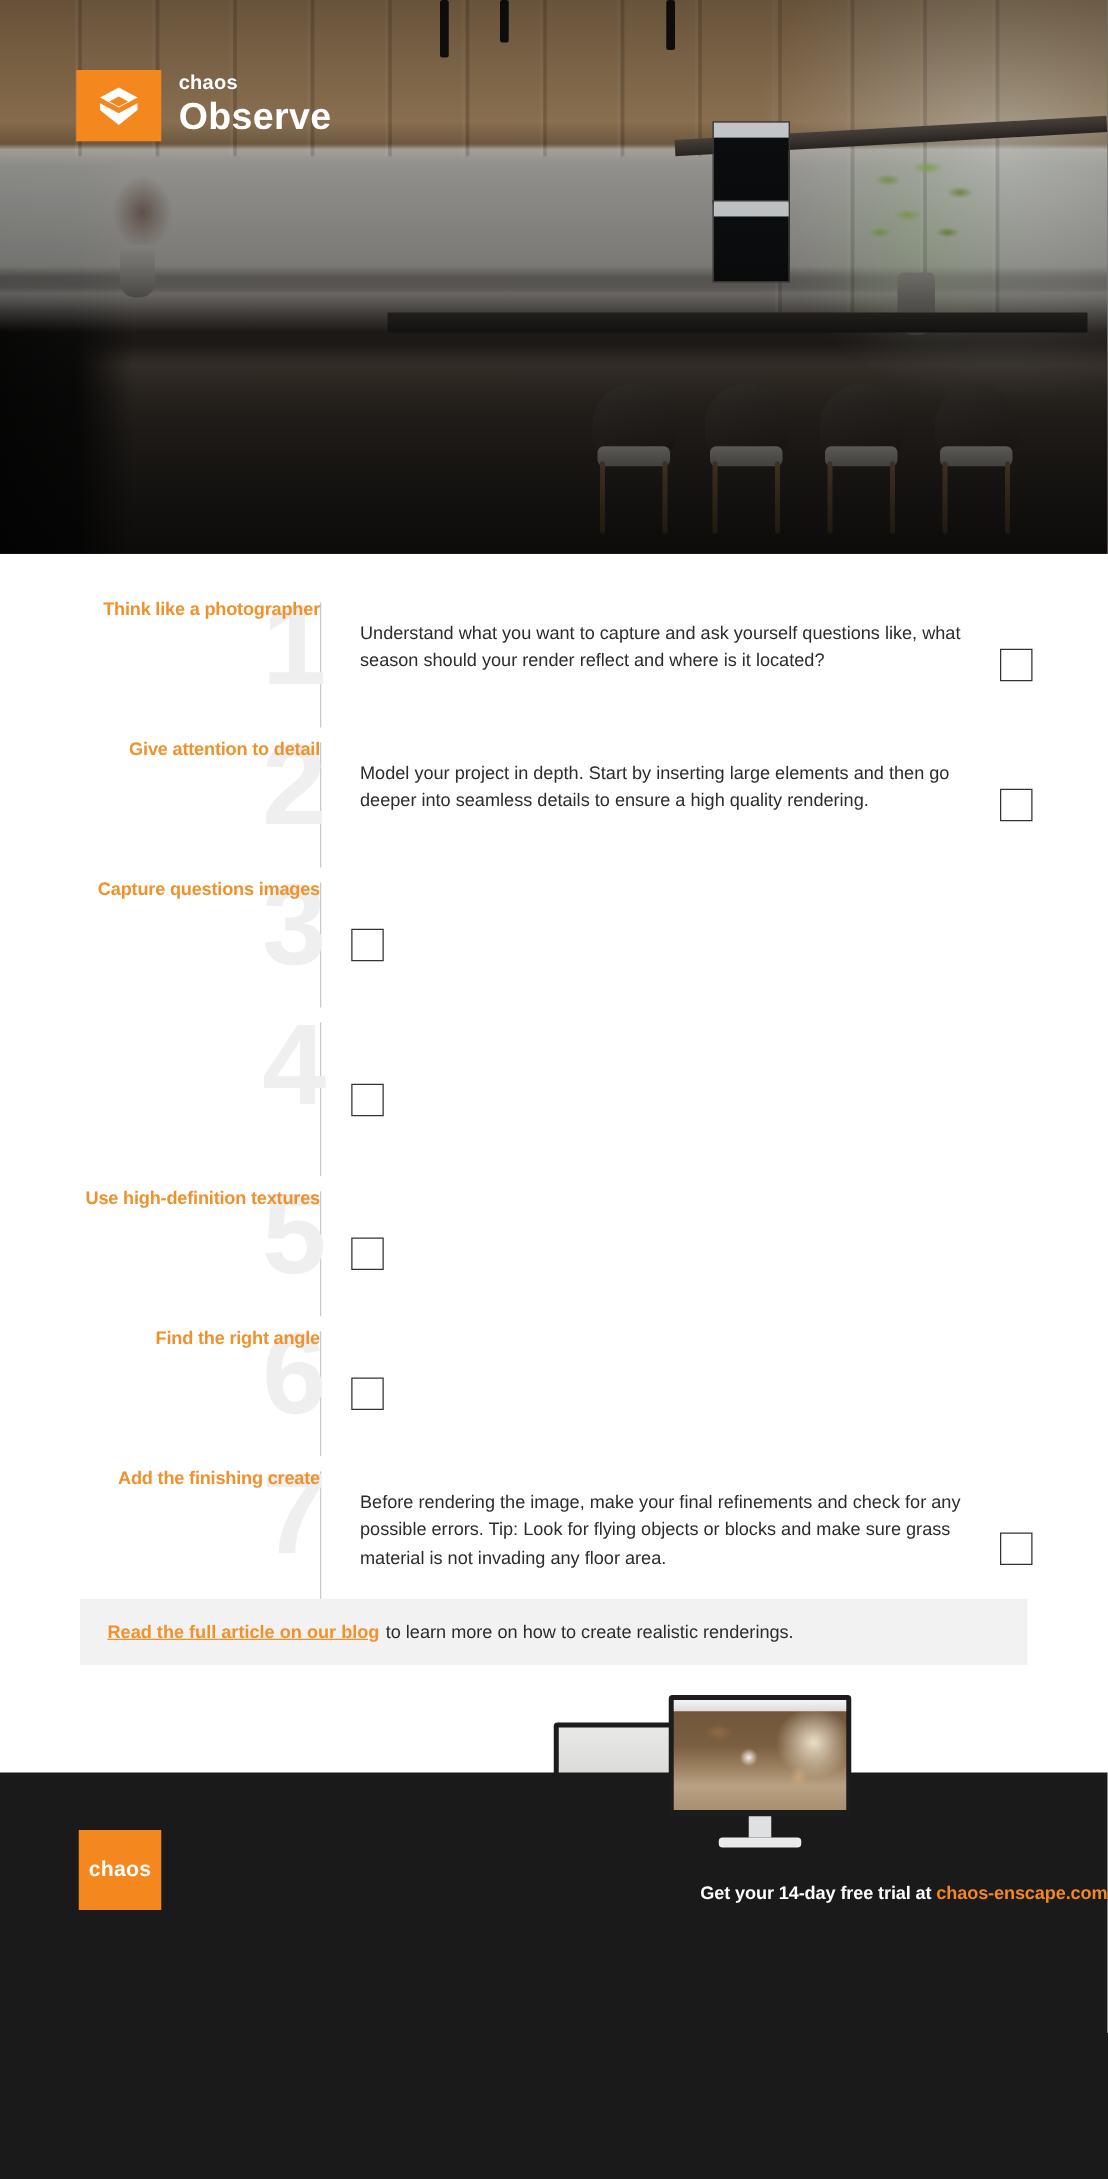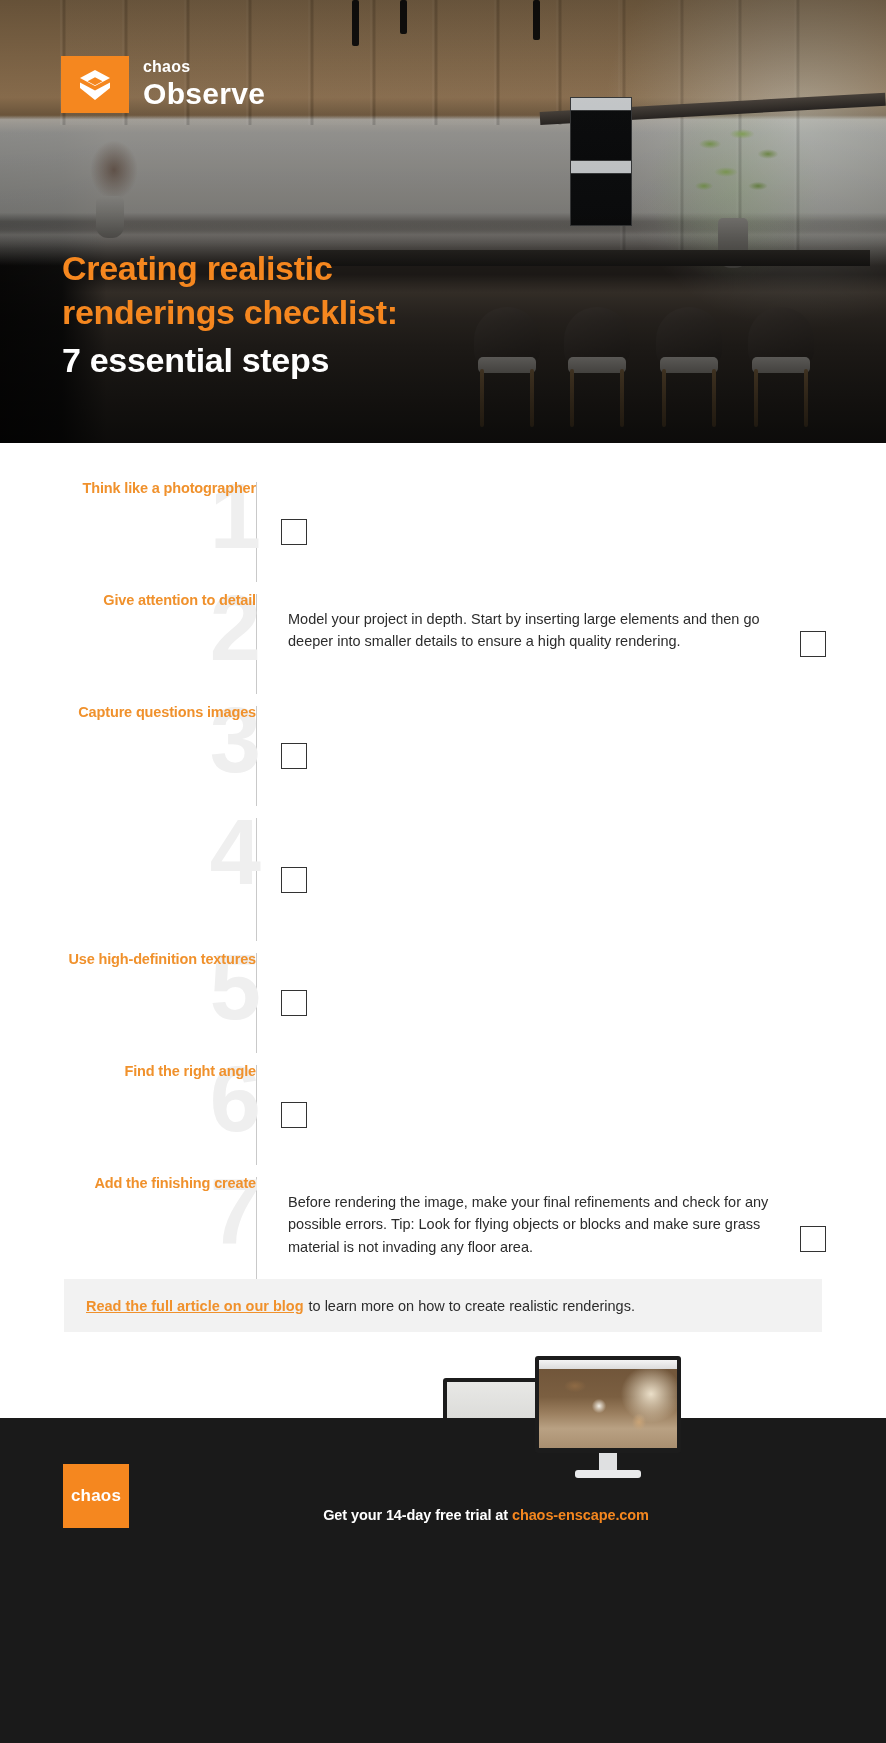"Creating realistic" div.hero-title { html: <div> <div>Creating realistic</div> <div>renderings checklist:</div> <div>7 essential steps</div> </div> -> none }
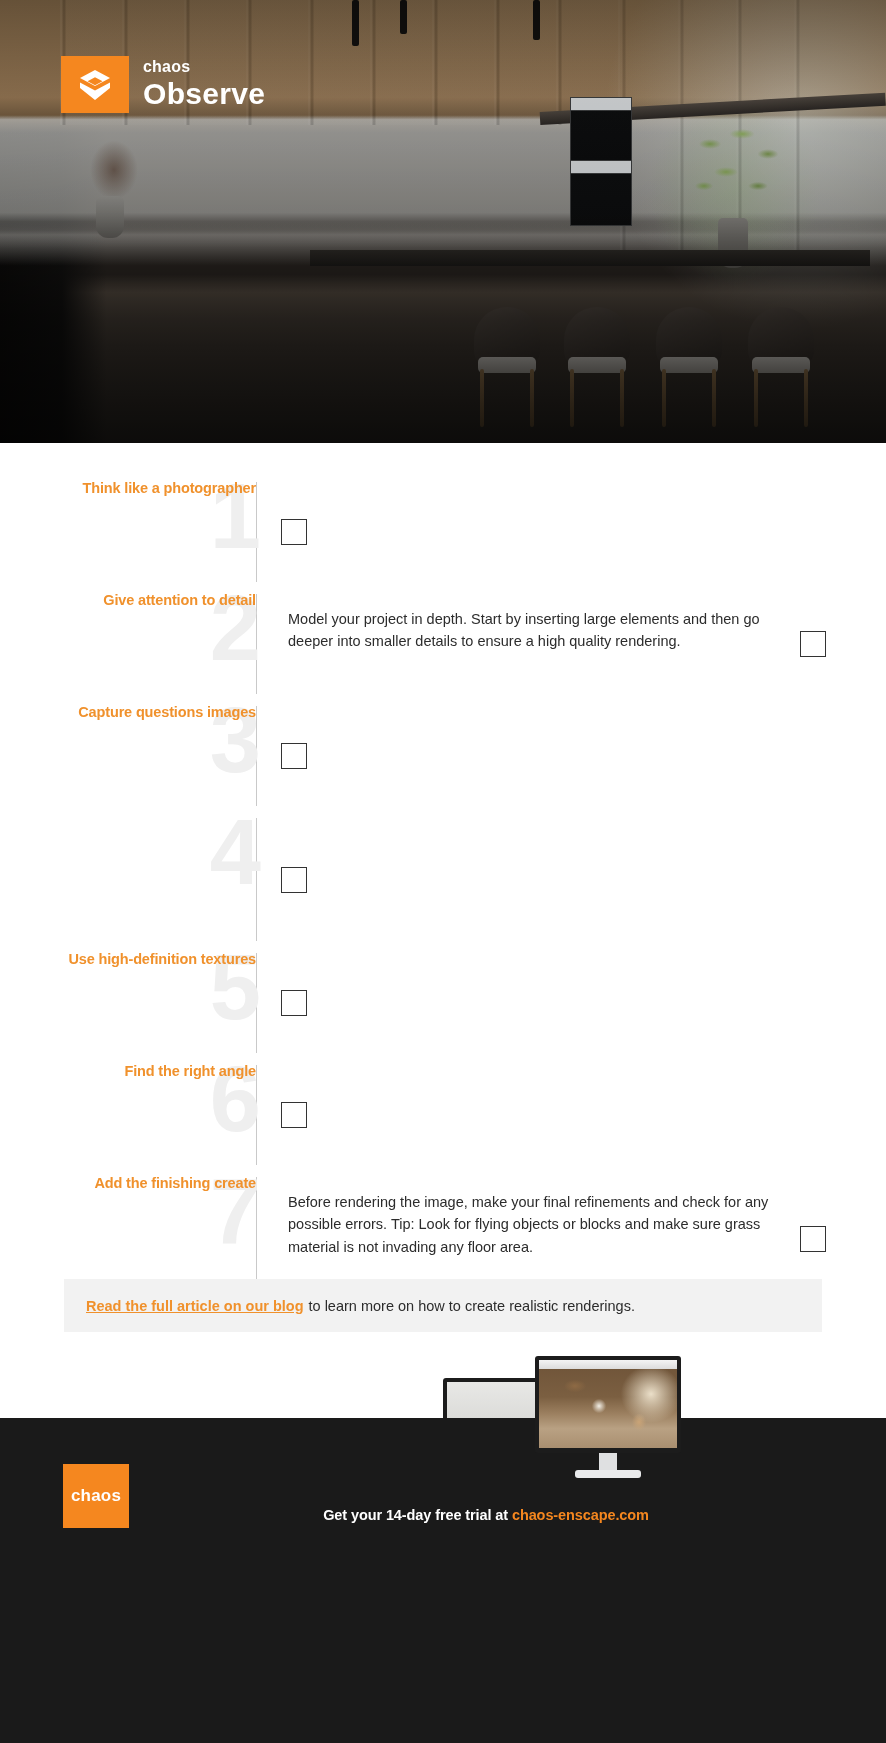"Understand what you want to" div.item-body { html: none -> <div>Understand what you want to capture and ask yourself questions like, what season should your render reflect and where is it located?</div> }
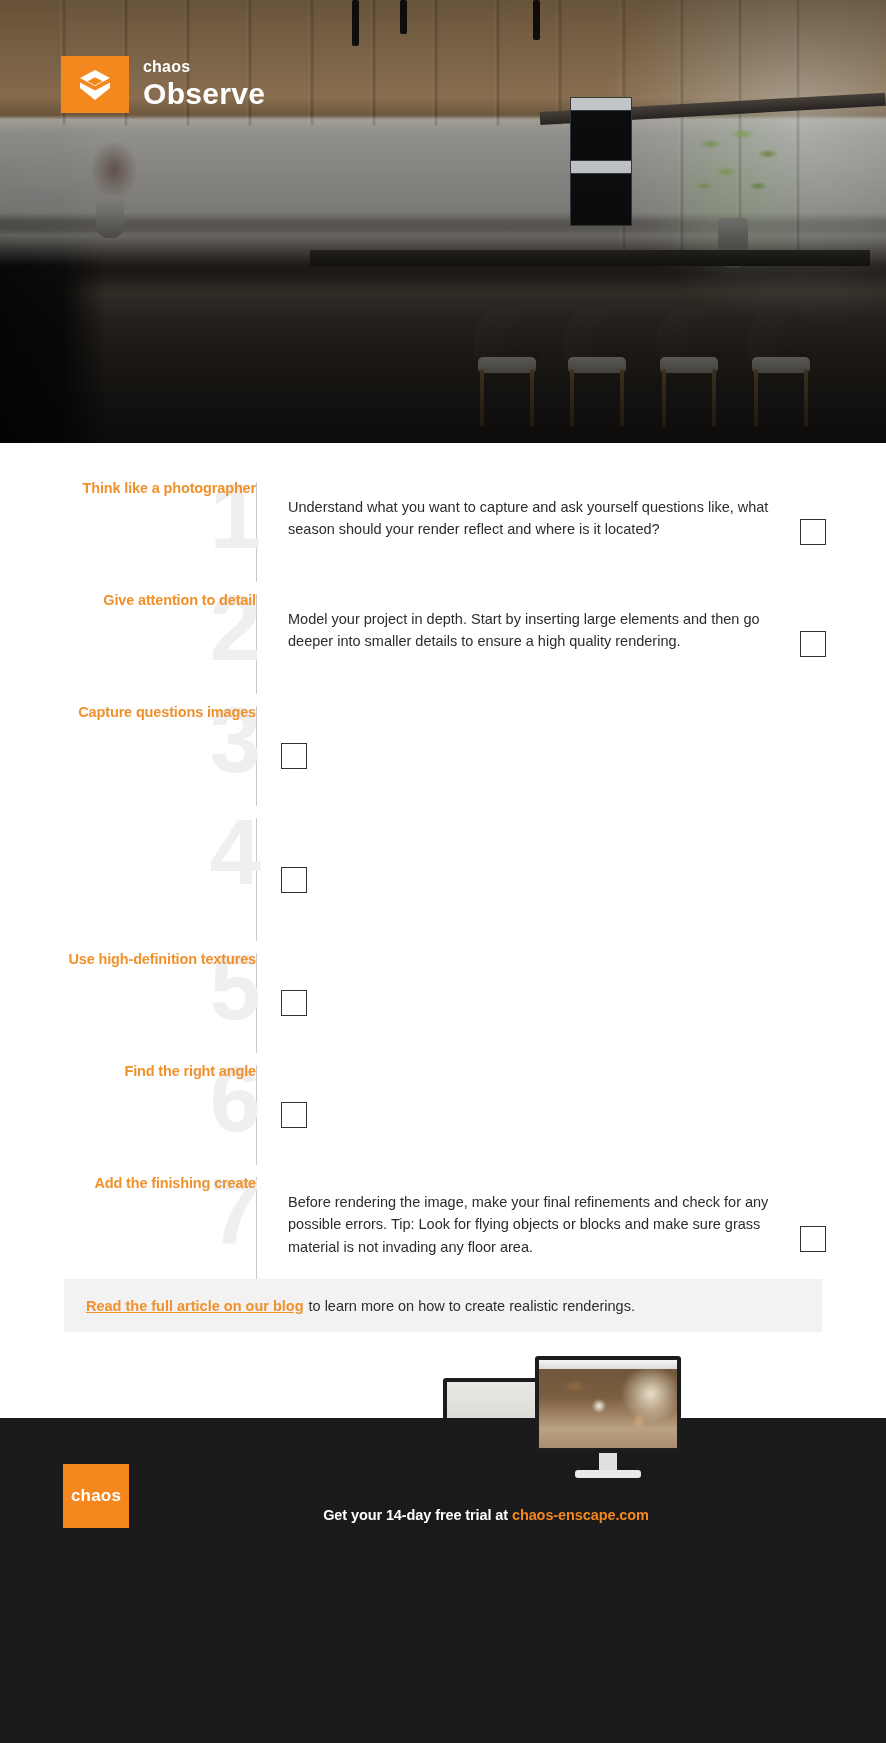"Model your project in depth." div.item-body { text: smaller -> seamless }
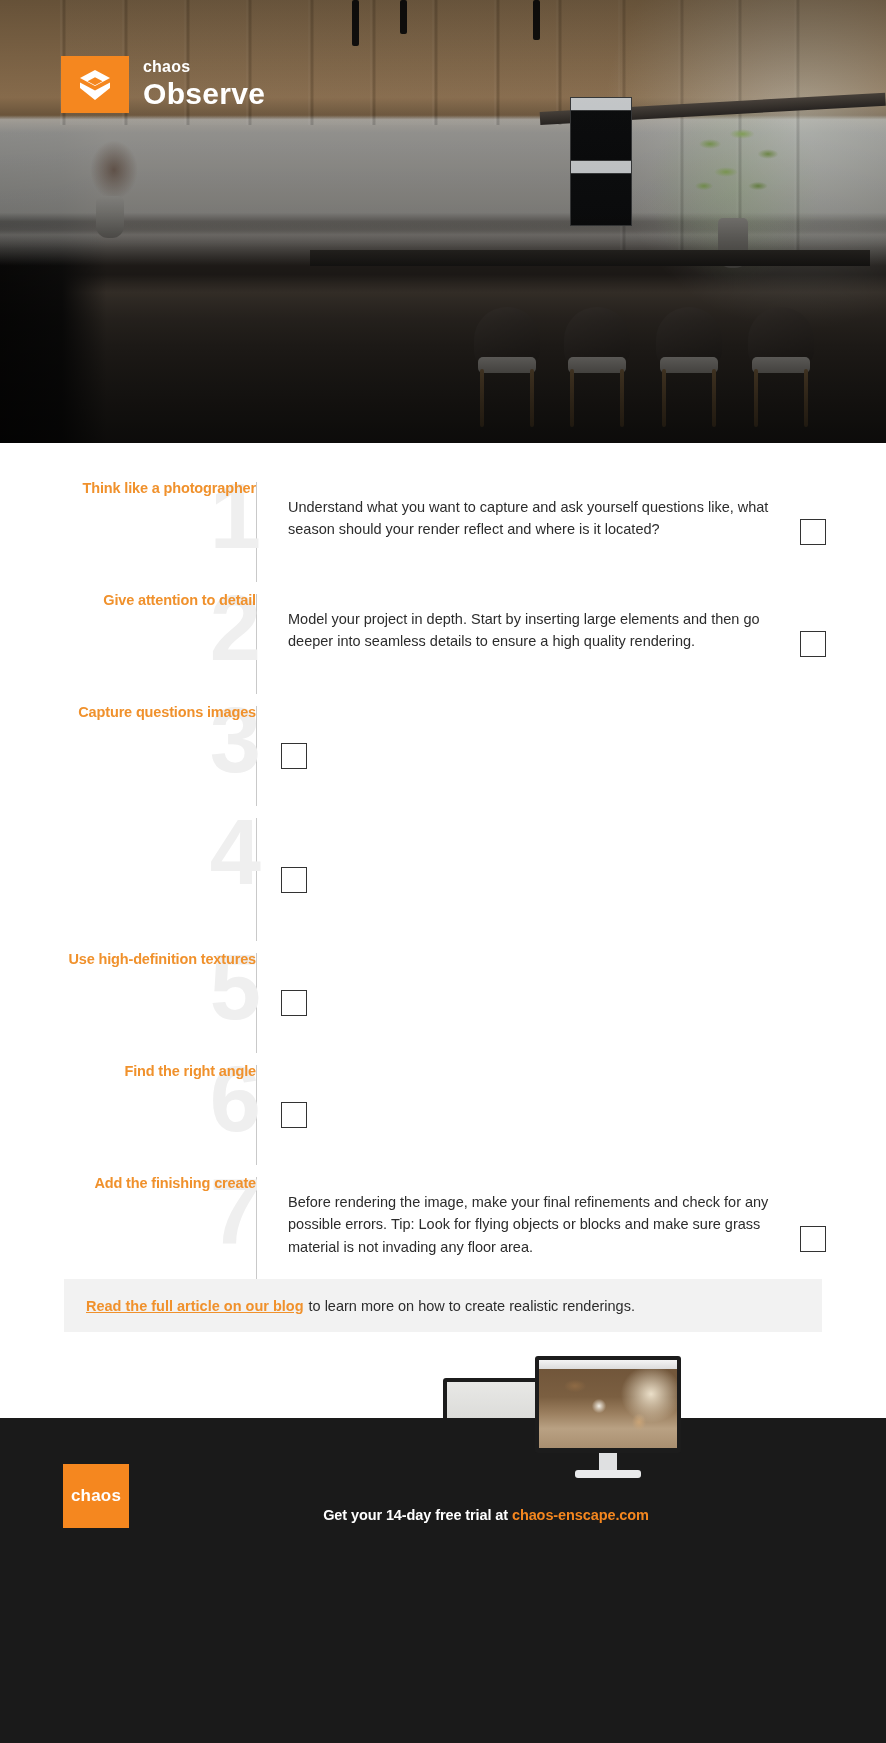"Get your 14-day free trial" .trial { text-align: center -> right }
